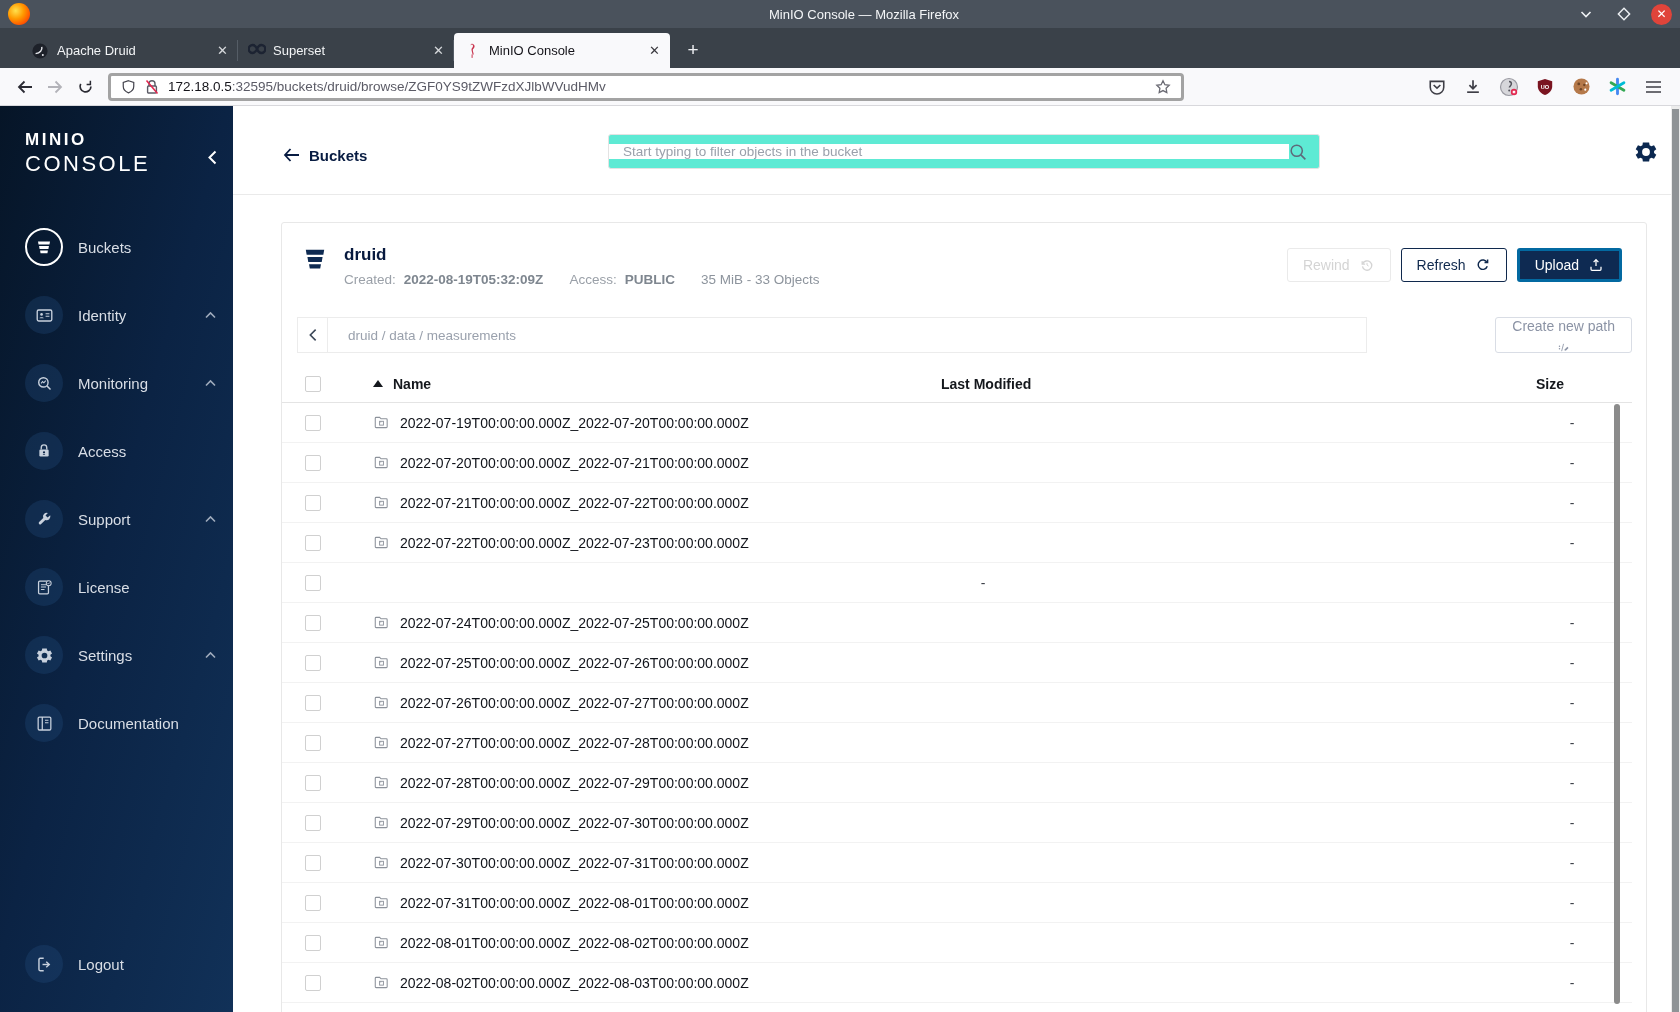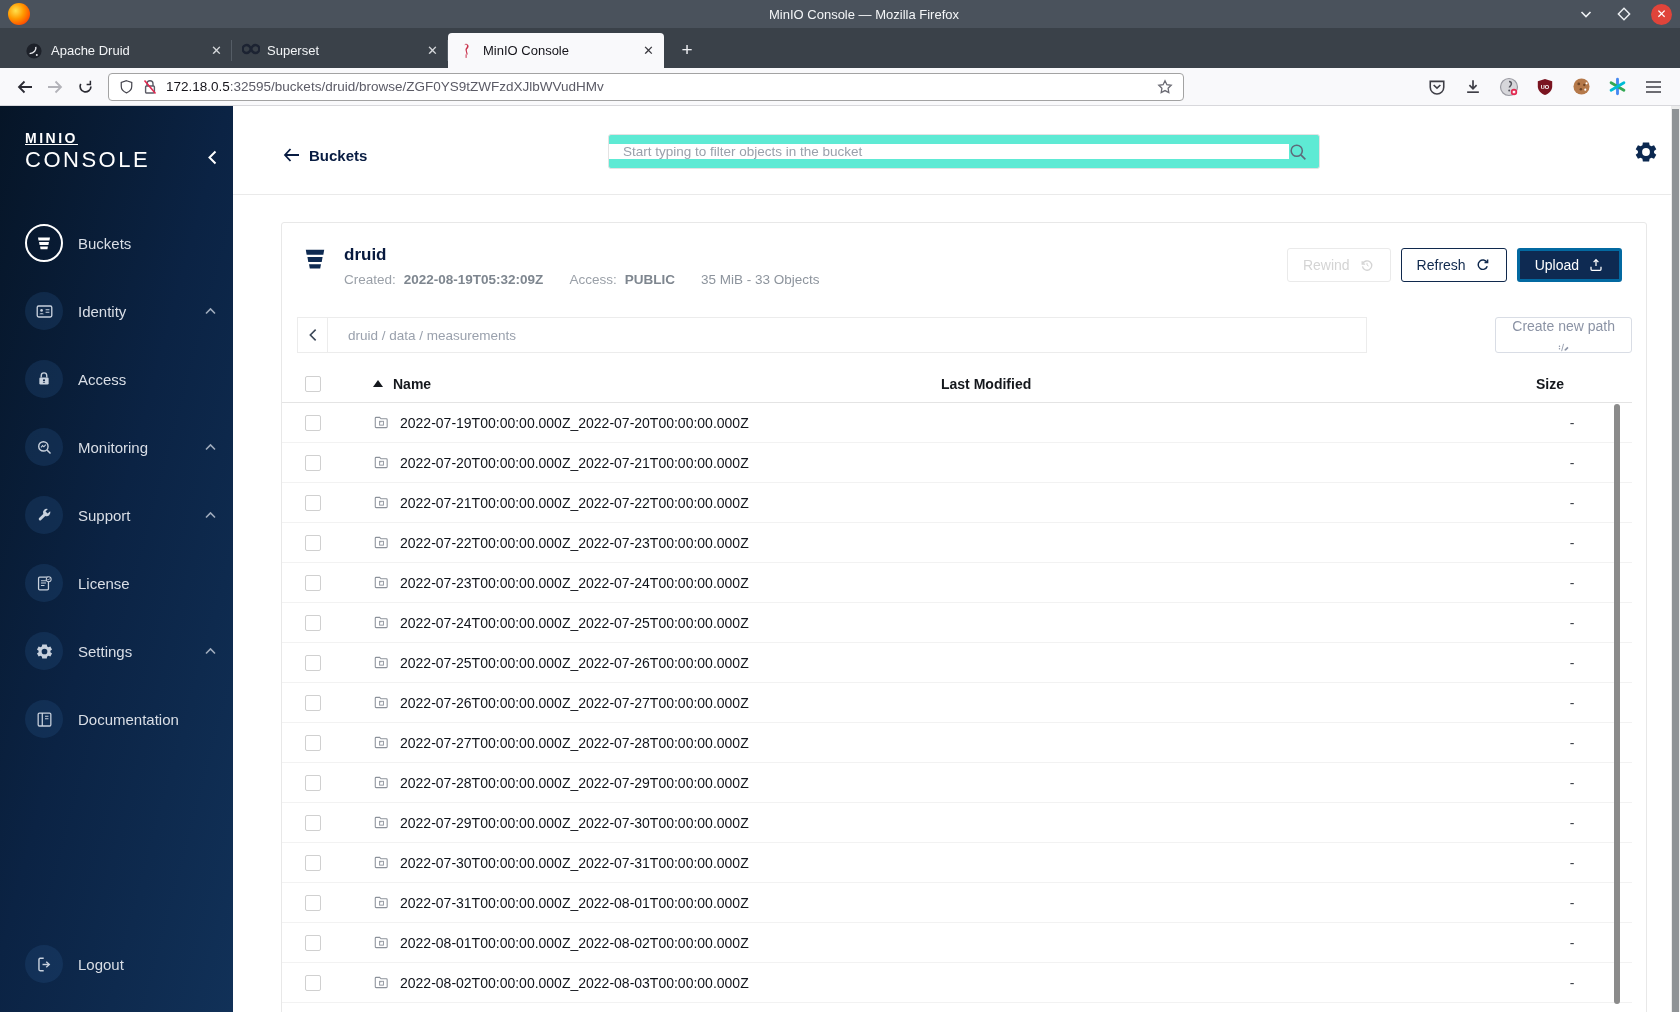"Apache Druid" .tabbar { padding-left: 16px -> 22px }
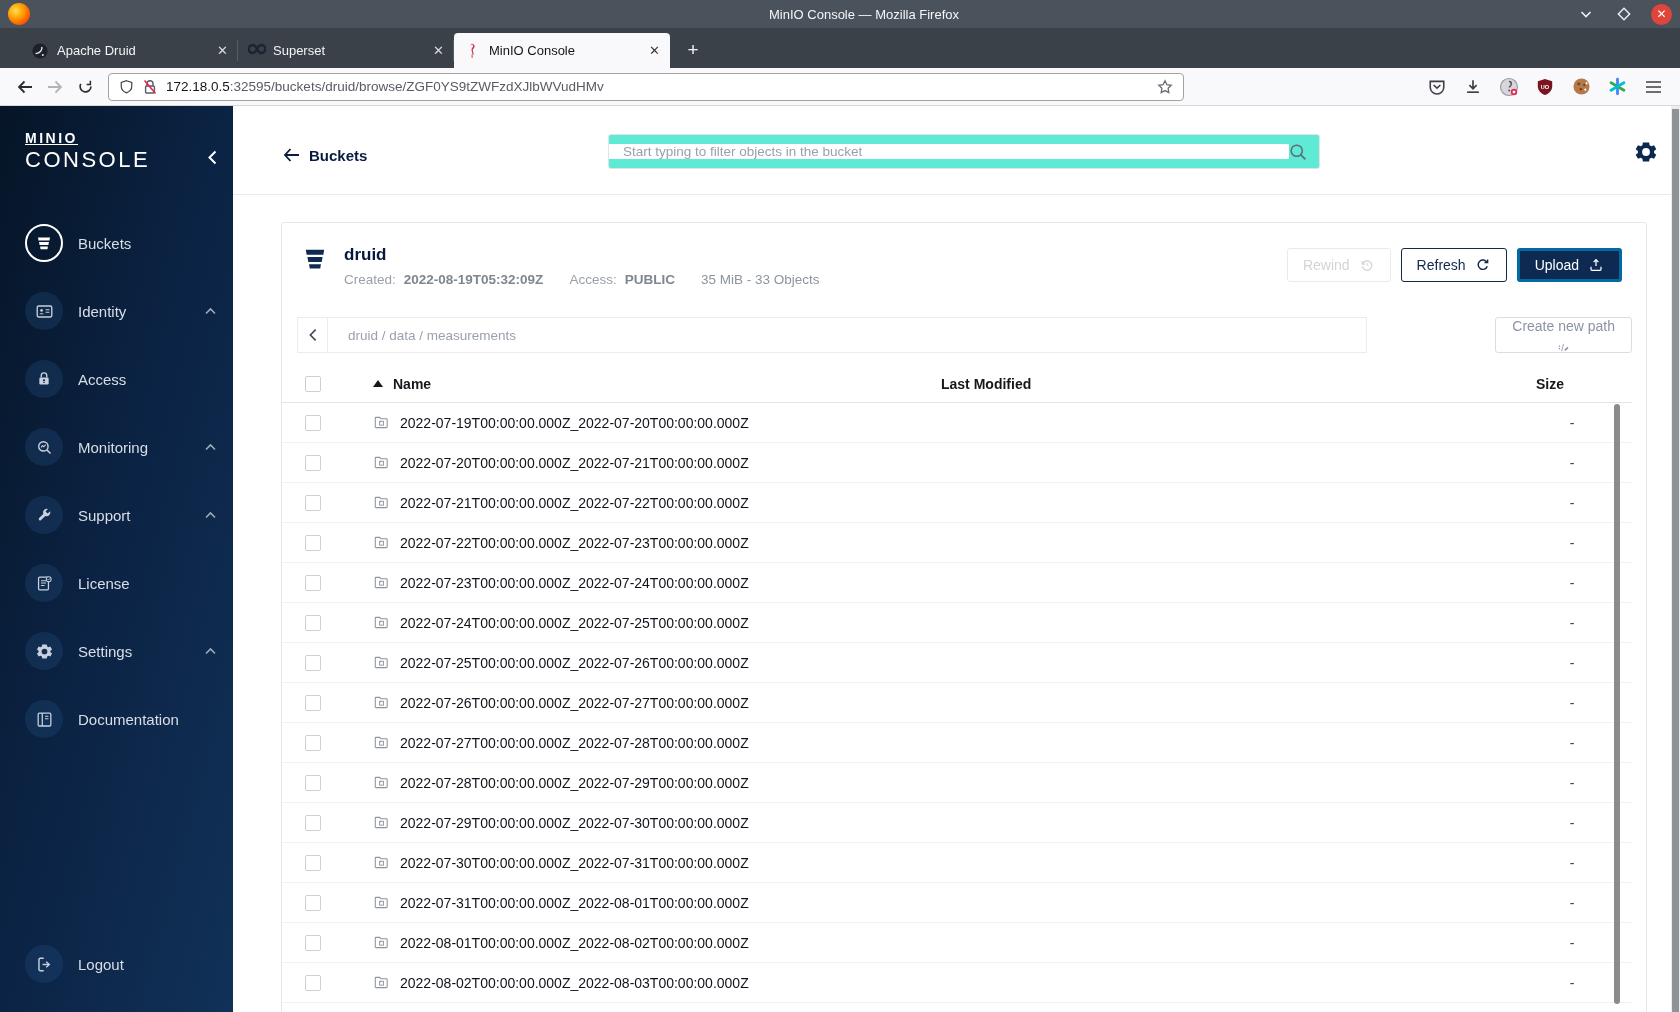"172.18.0.5:32595/buckets/druid/browse/ZG" .urlbar { border: 1px solid #a3a3a3 -> 3px solid #a3a3a3 }
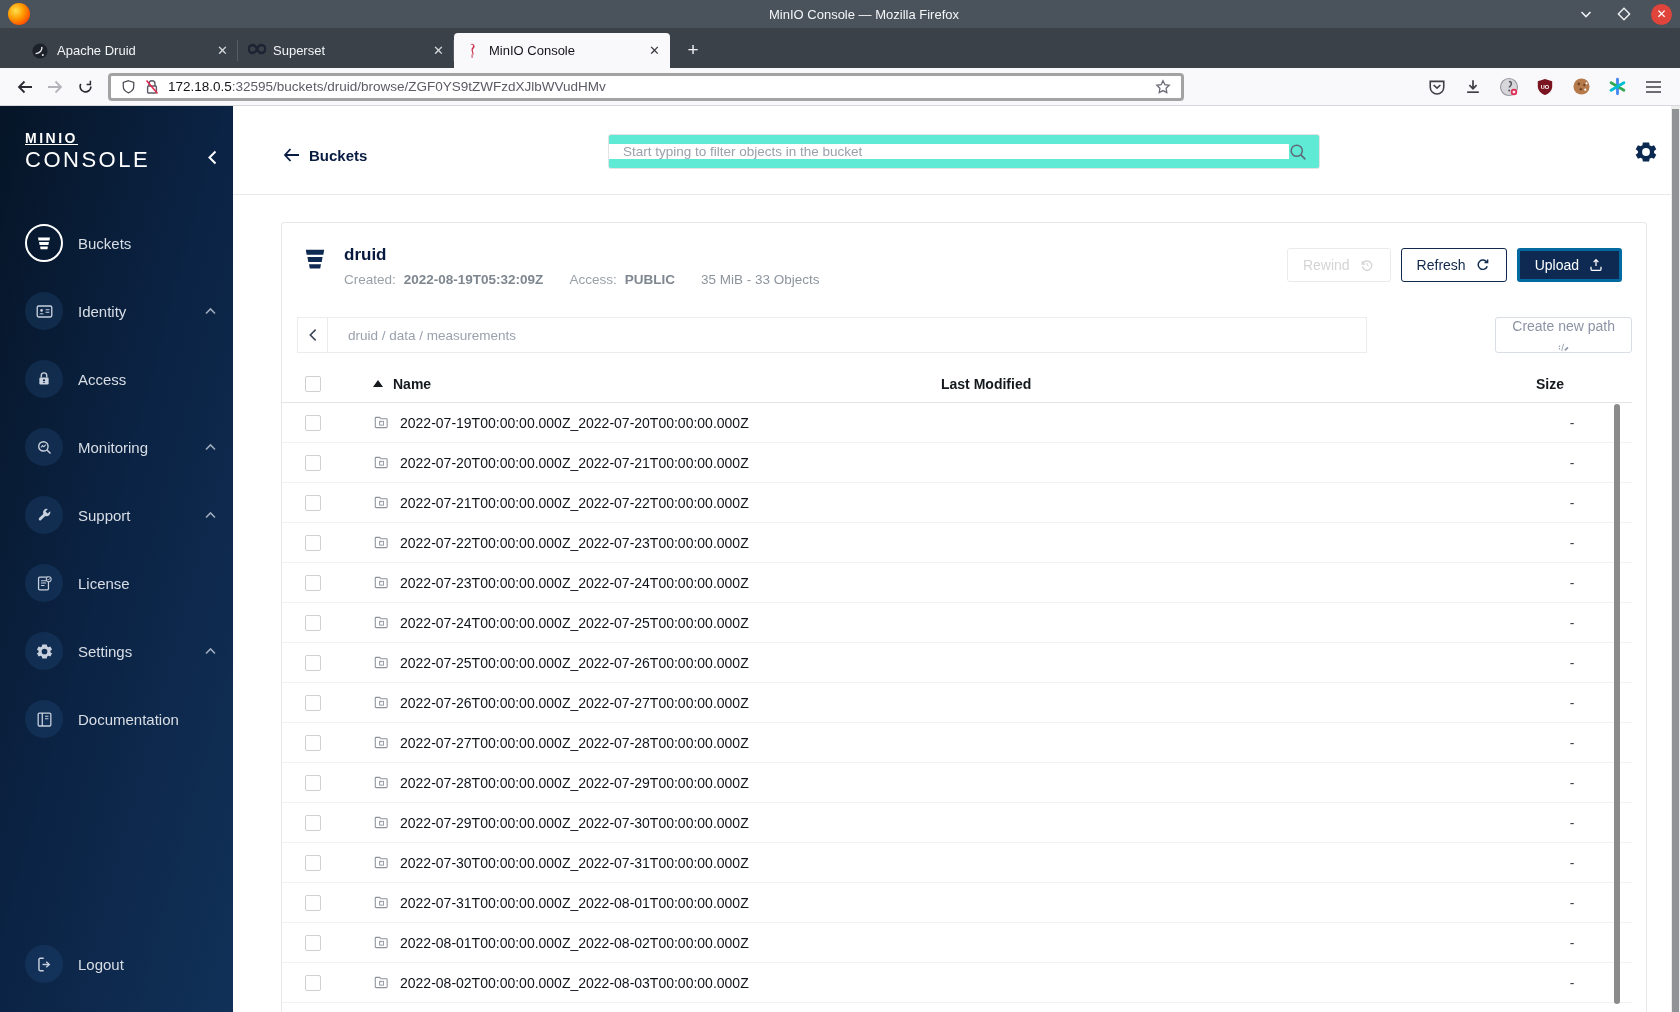"MINIO" .logo-1 { font-size: 14px -> 17px; text-decoration: underline -> none }
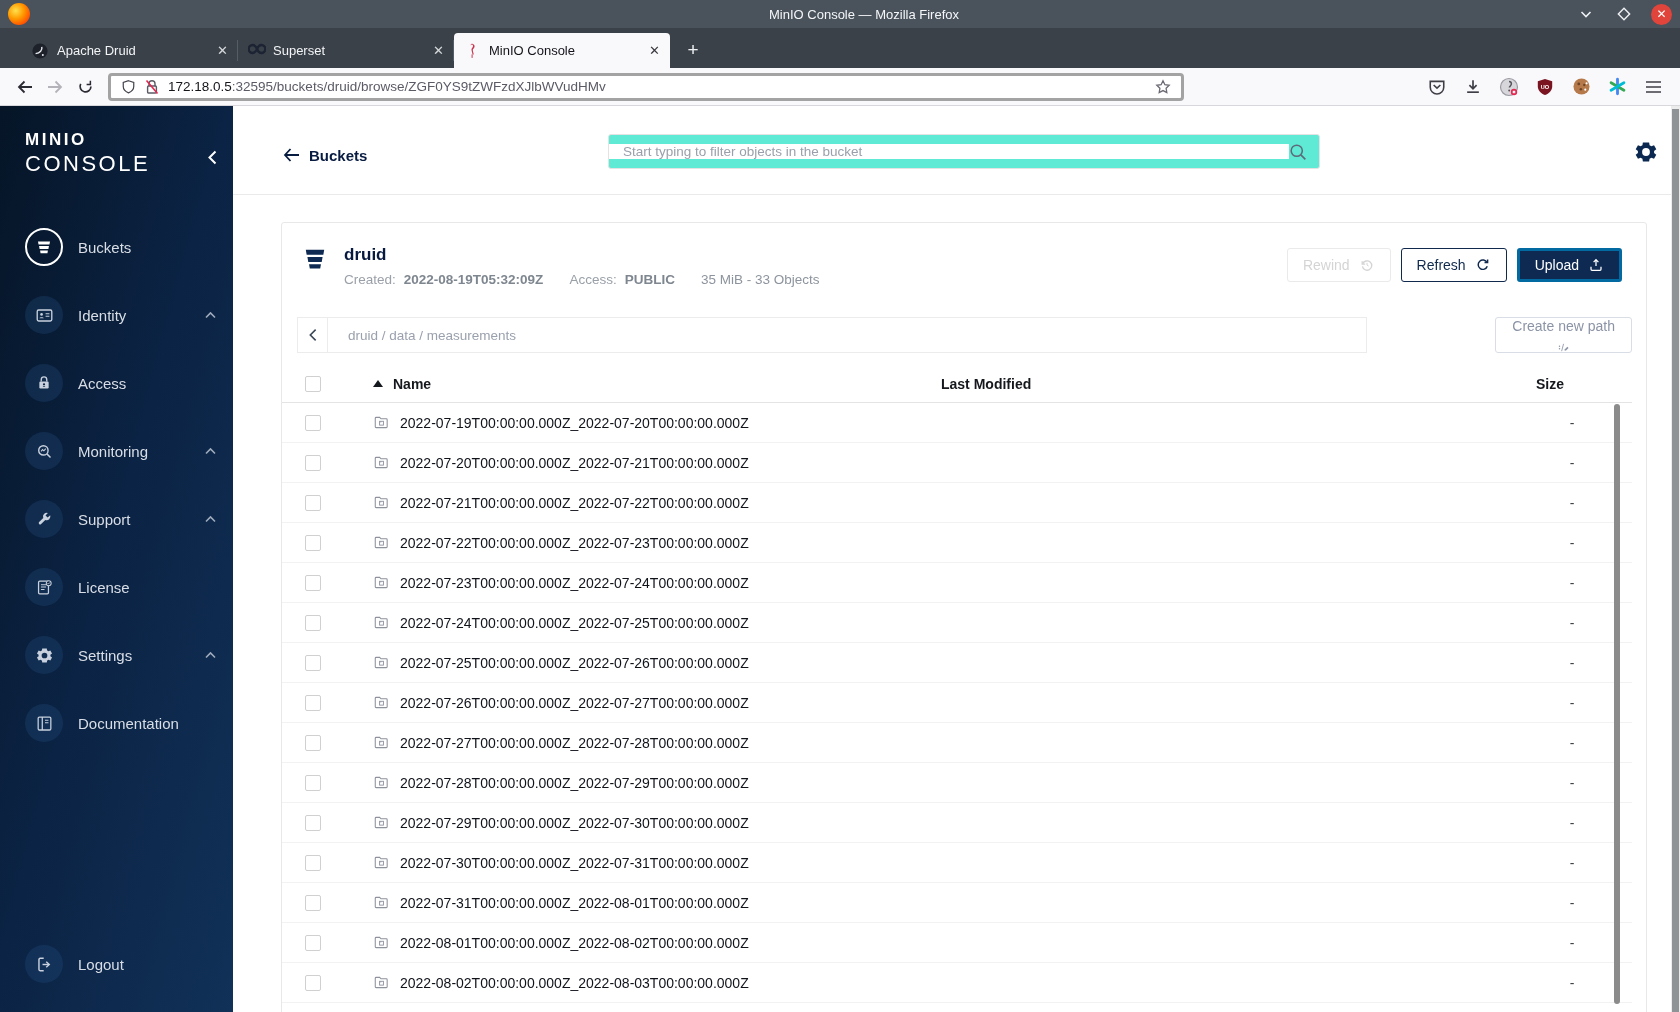"Access" div.nav-item { order: before "Monitoring" -> after "Monitoring" }
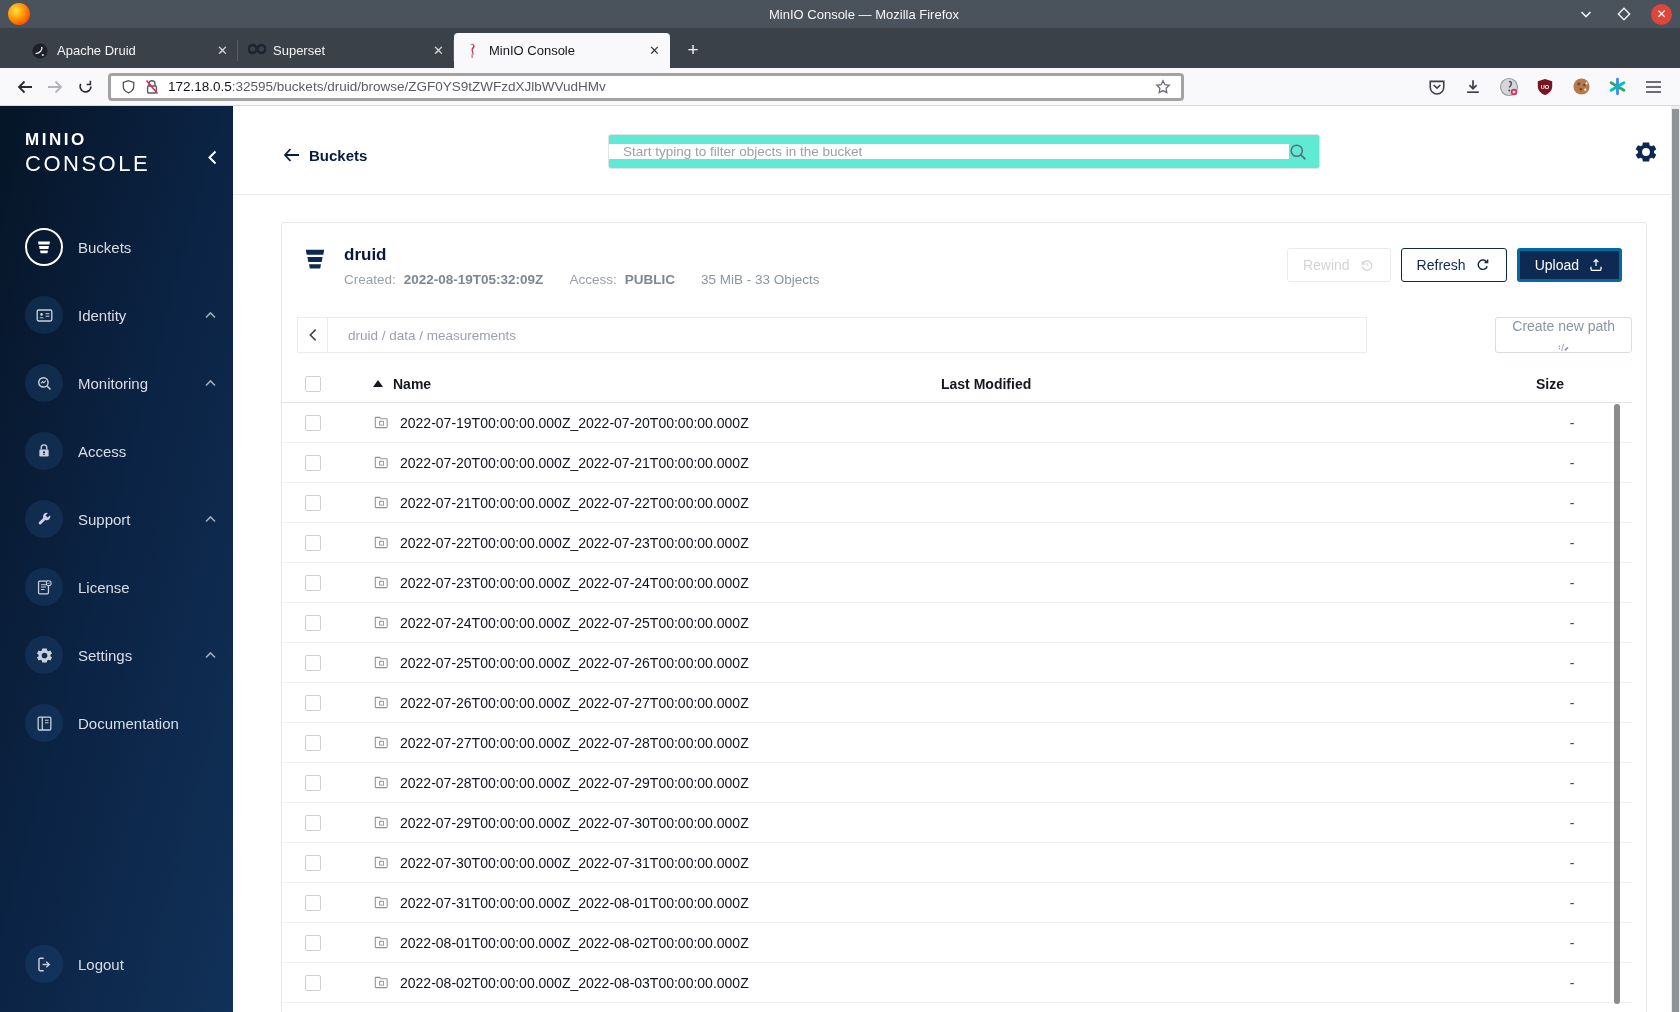"2022-07-23T00:00:00.000Z_2022-07-24T00:0" div.col-name { html: <div> <span> <svg> <path></path> <rect></rect> <path></path> </svg> </span> <span>2022-07-23T00:00:00.000Z_2022-07-24T00:00:00.000Z</span> </div> -> none }
